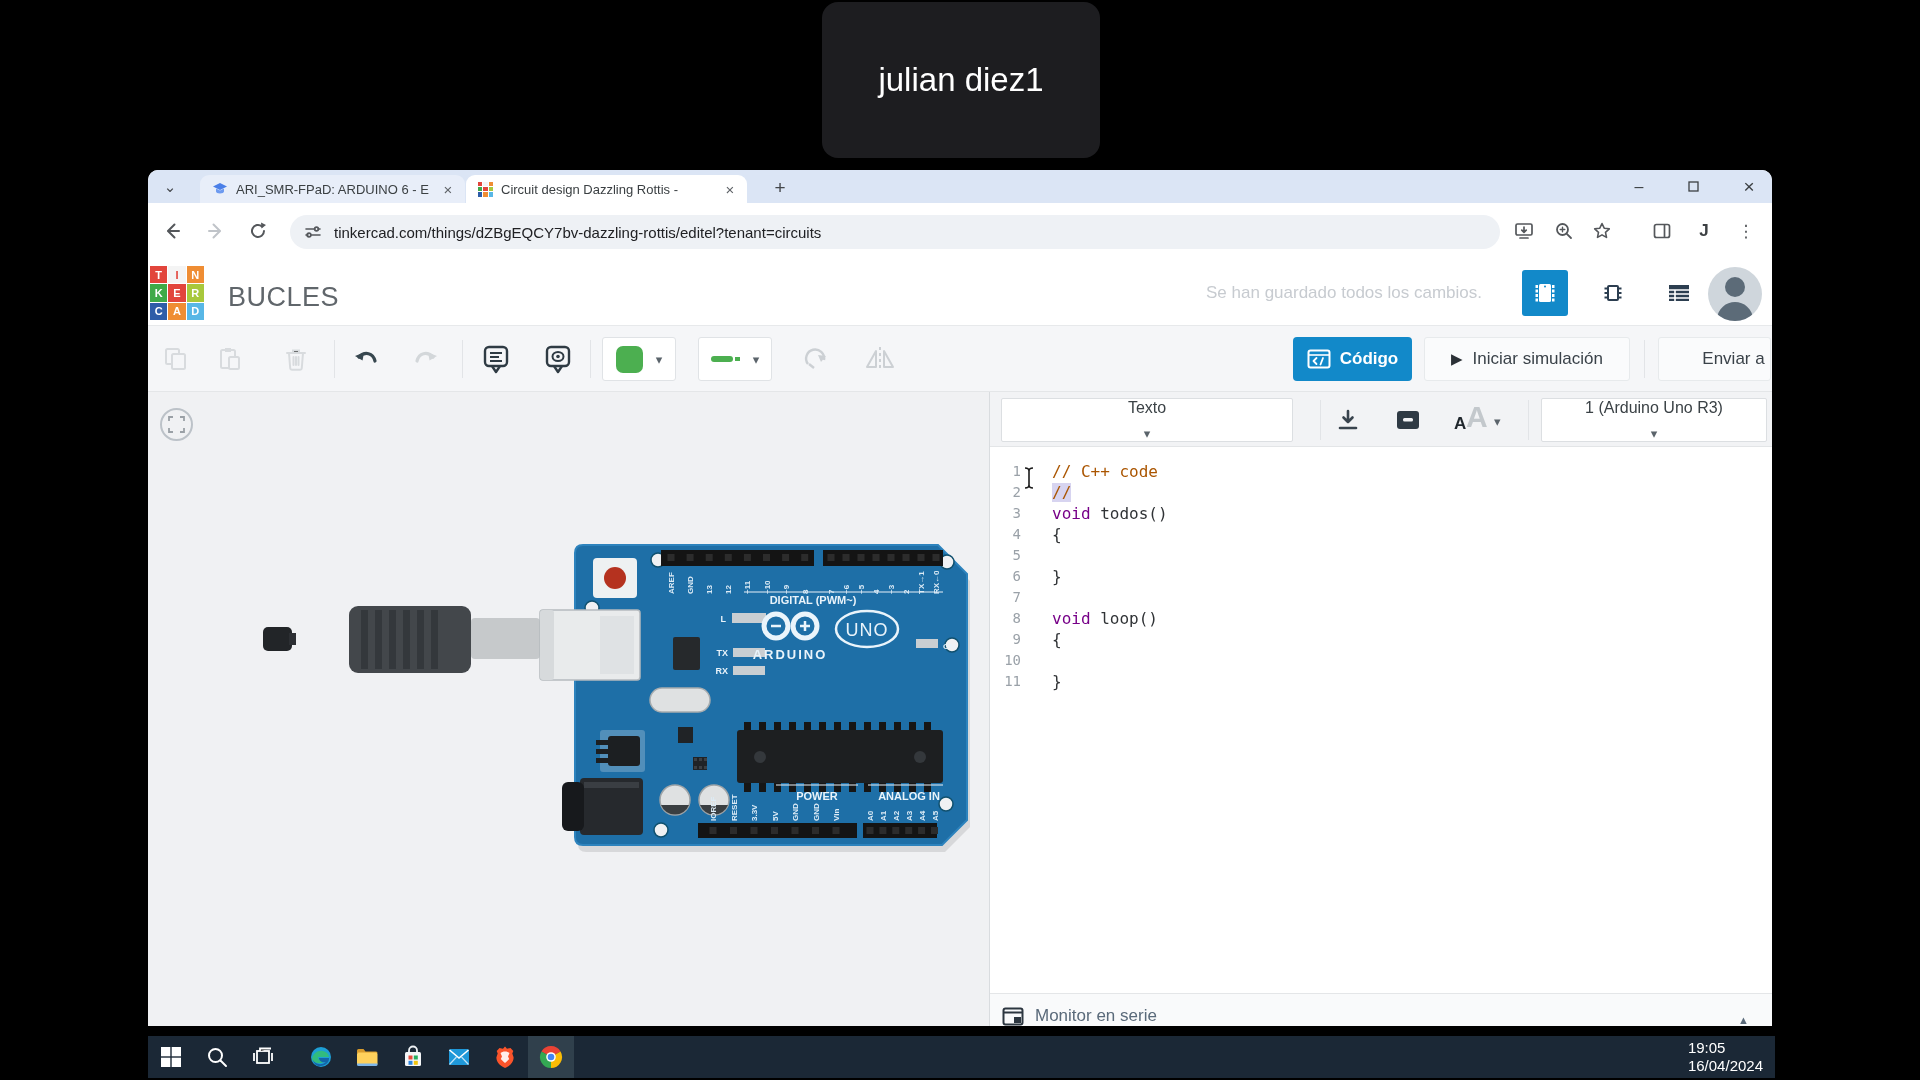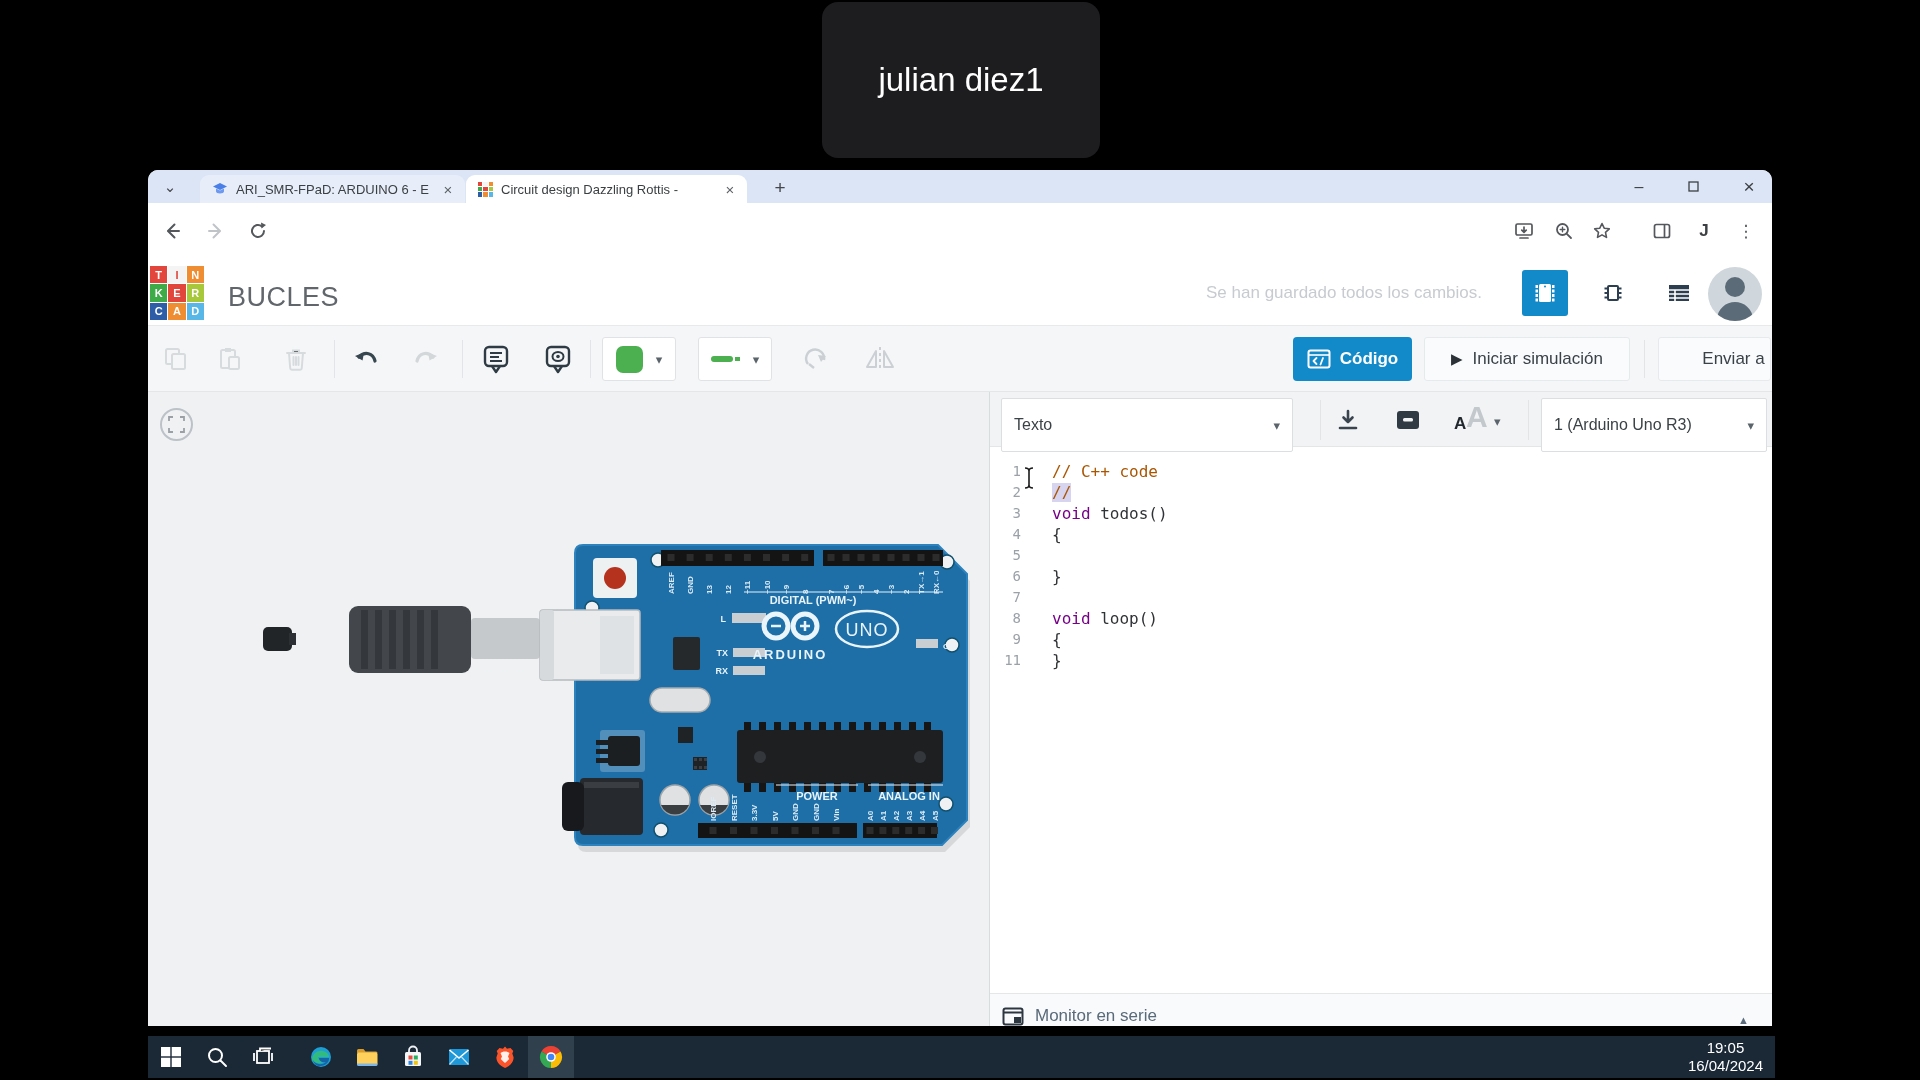"tinkercad.com/things/dZBgEQCY7bv-dazzlin" div.abs { html: none -> <div> <svg> <path></path> <circle></circle> <circle></circle> </svg> <span>tinkercad.com/things/dZBgEQCY7bv-dazzling-rottis/editel?tenant=circuits</span> </div> }
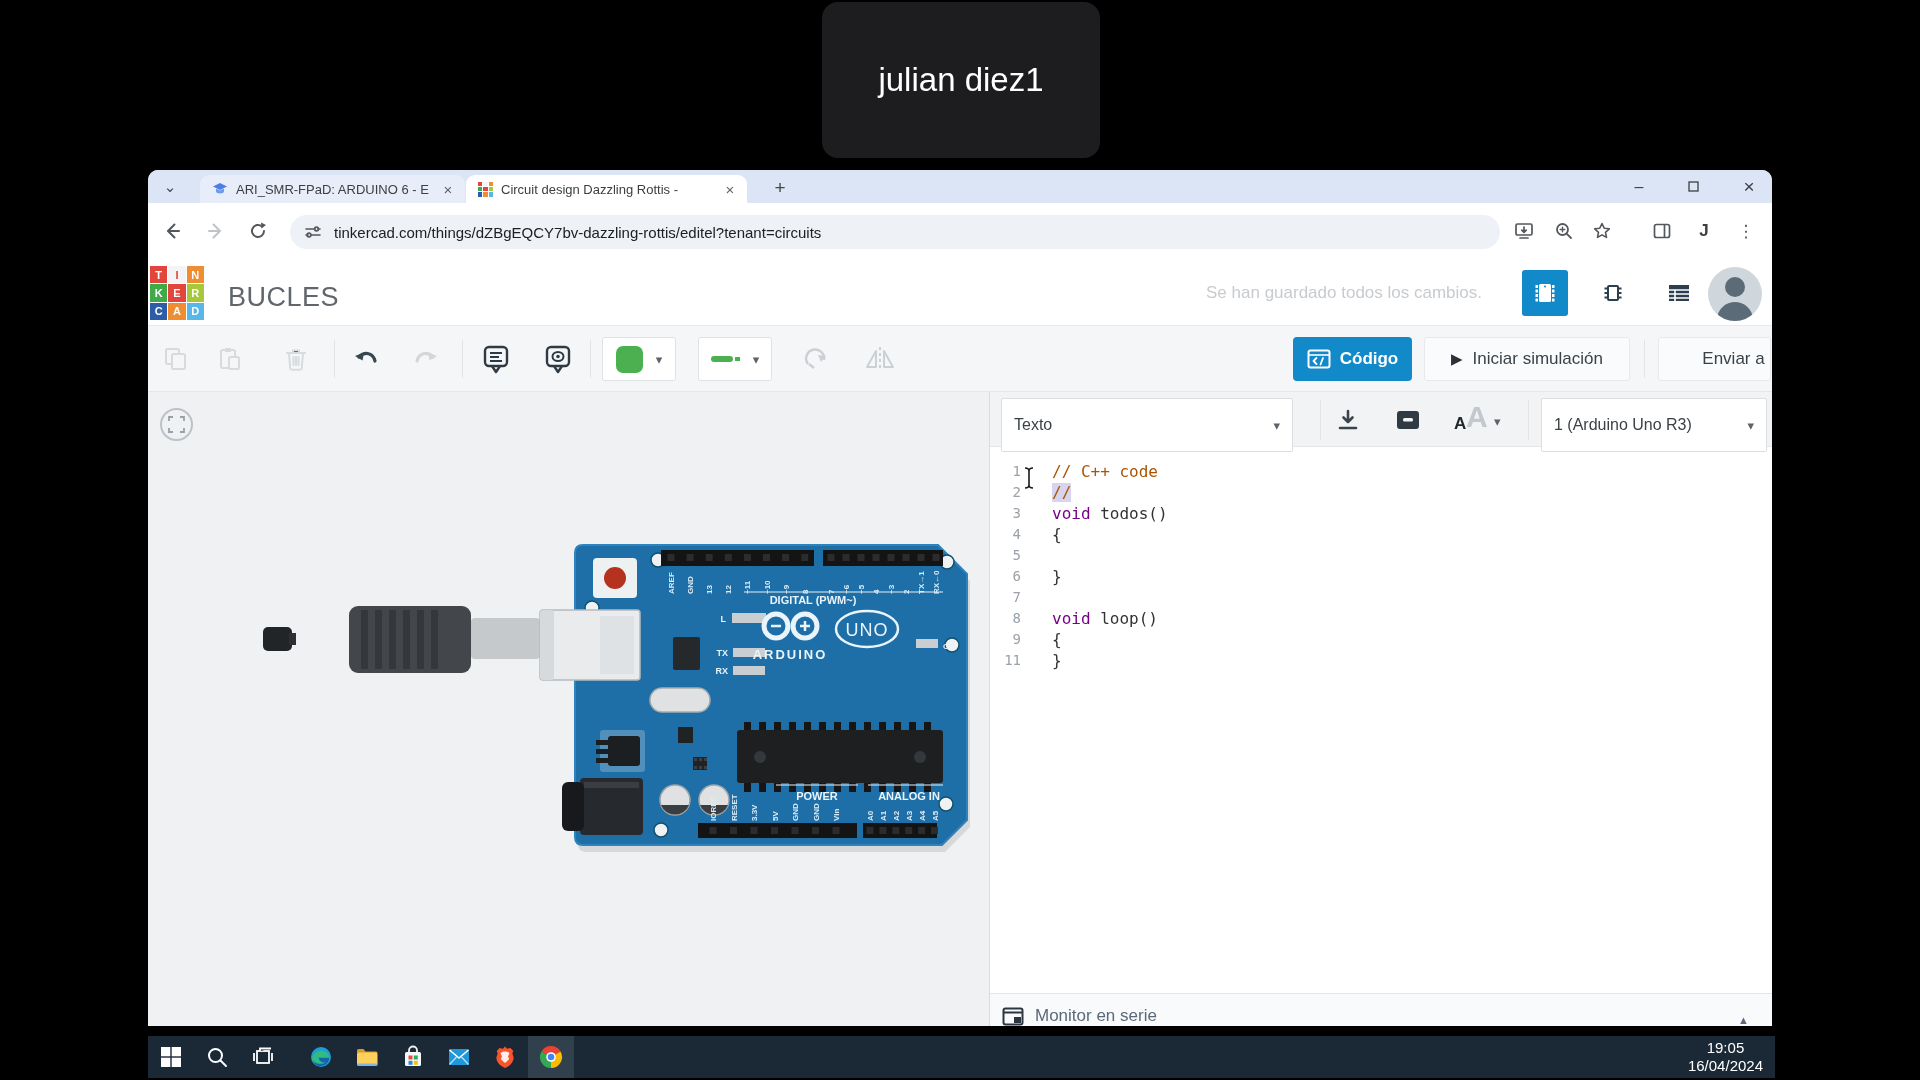"Texto" .selbox { flex-direction: none -> column; height: 54px -> 44px }
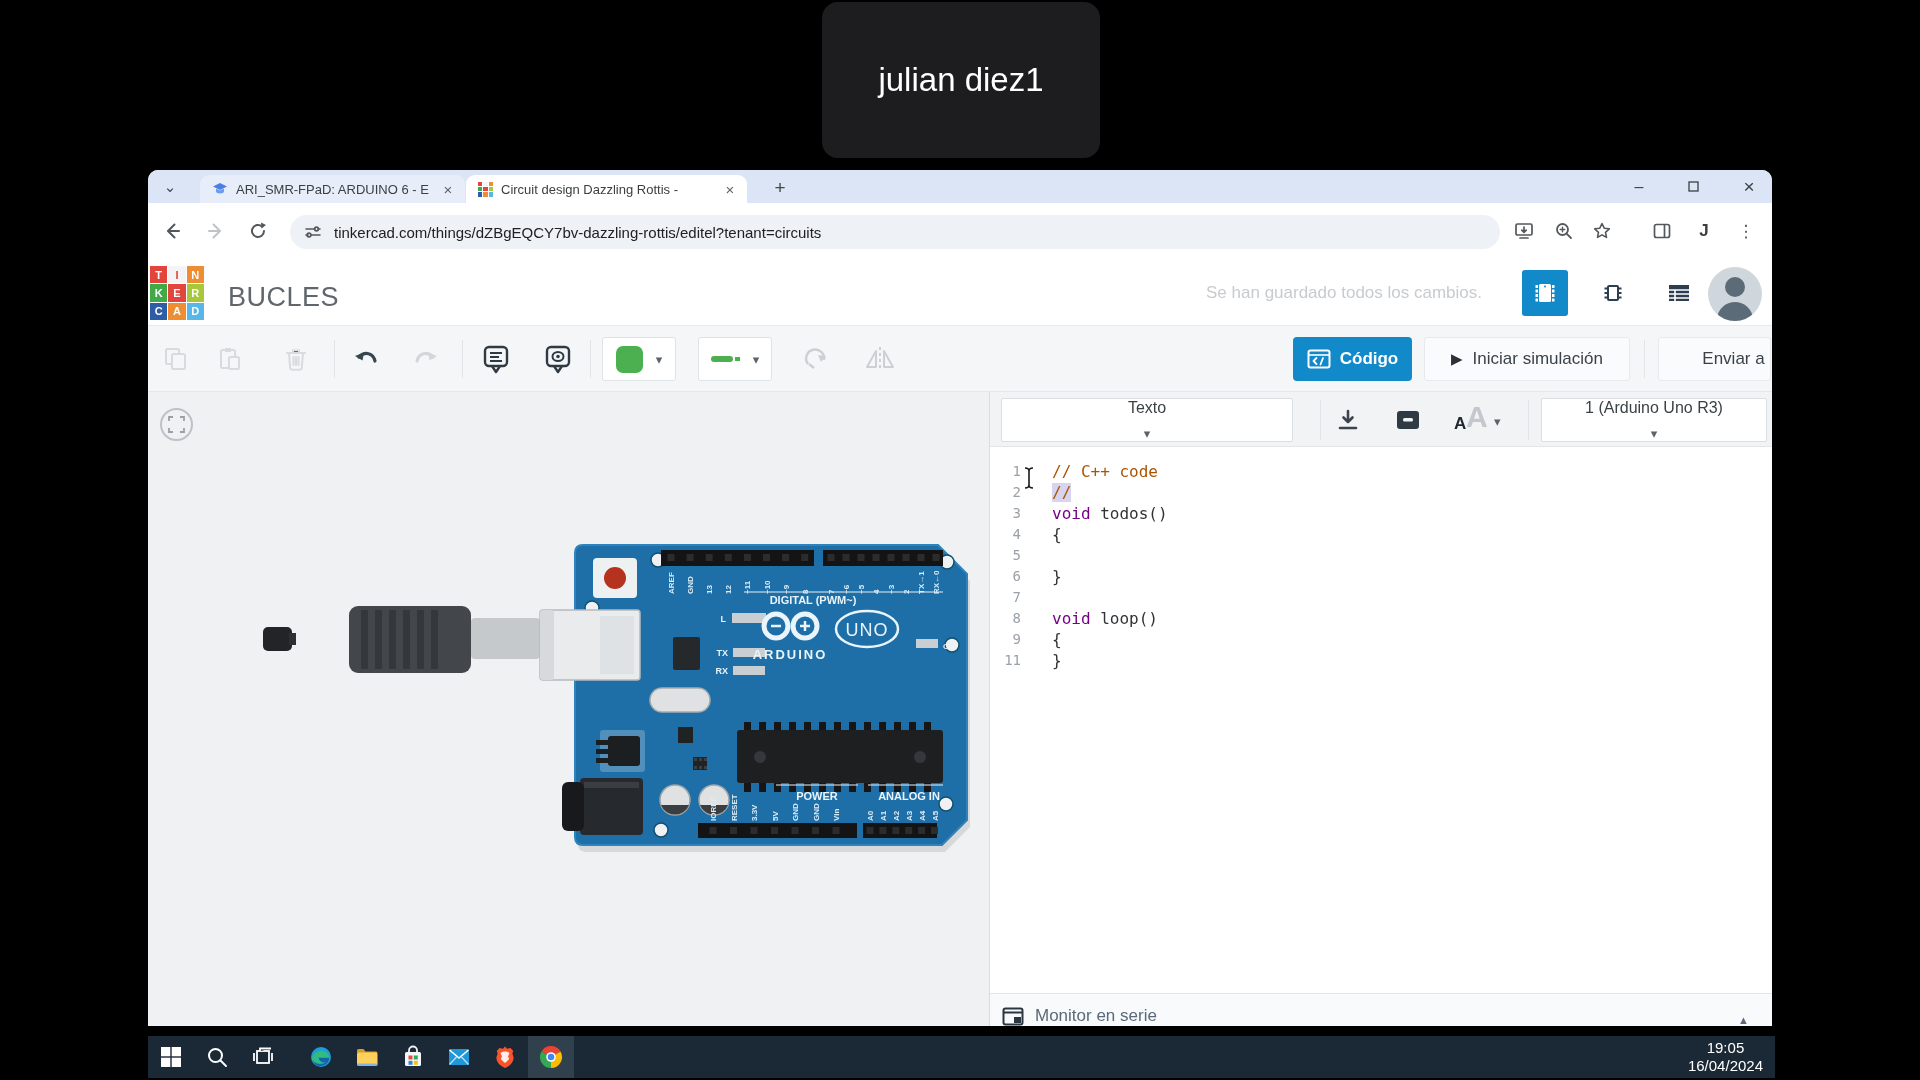"10" div.code-line { html: none -> <div> <span>10</span> <span></span> </div> }
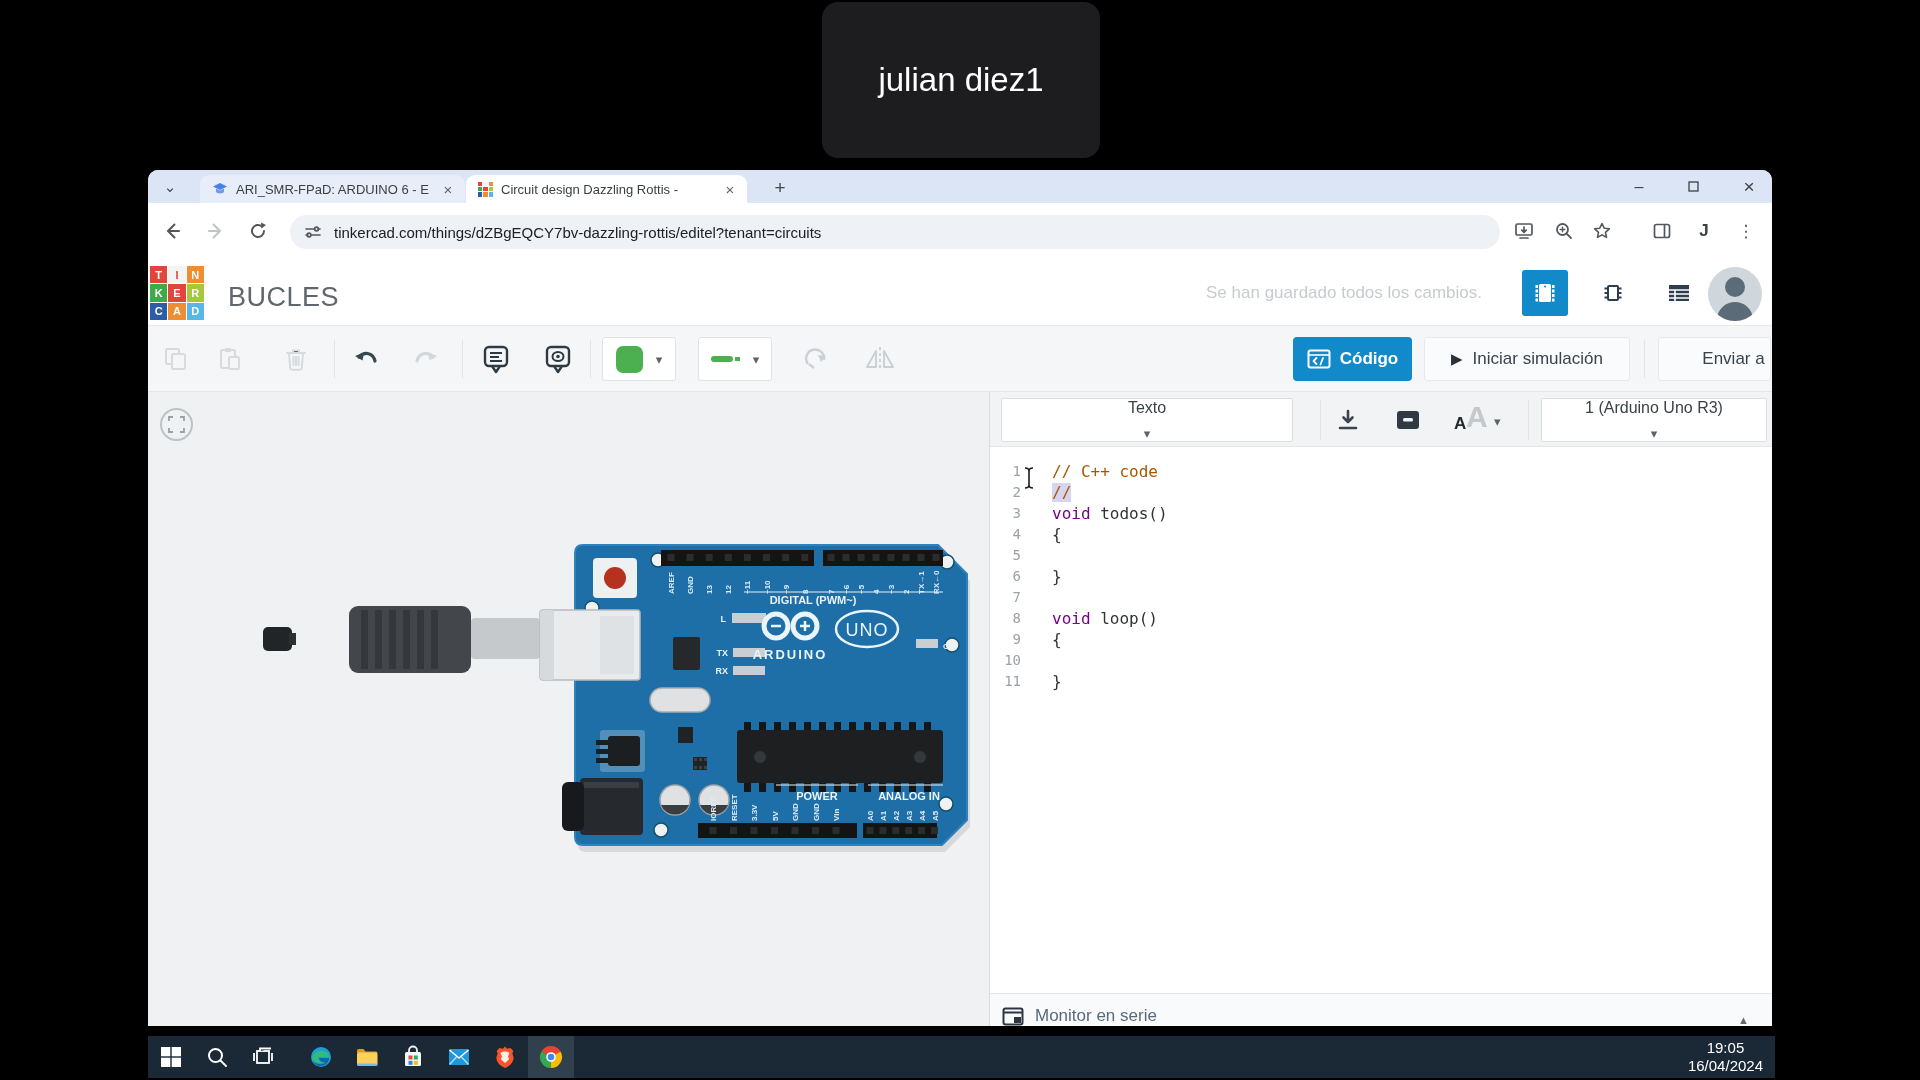"19:05" .clock { text-align: center -> left }
